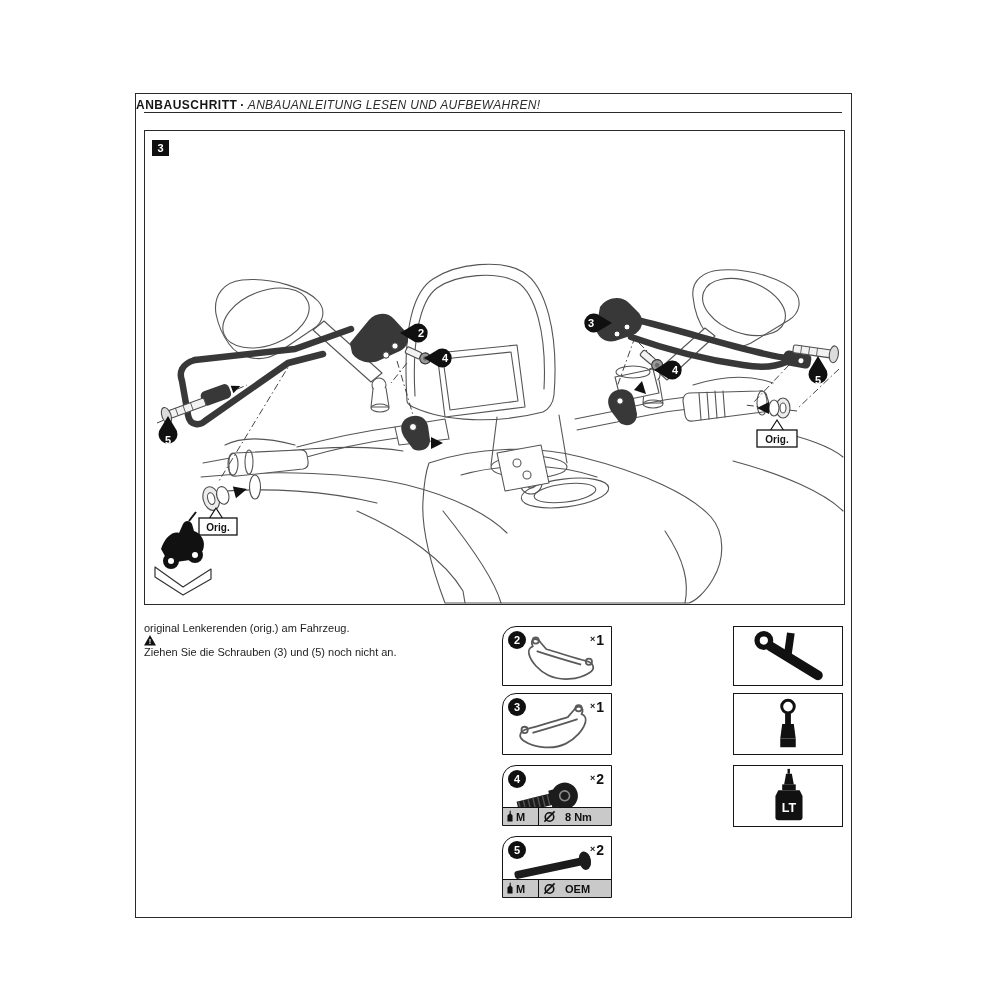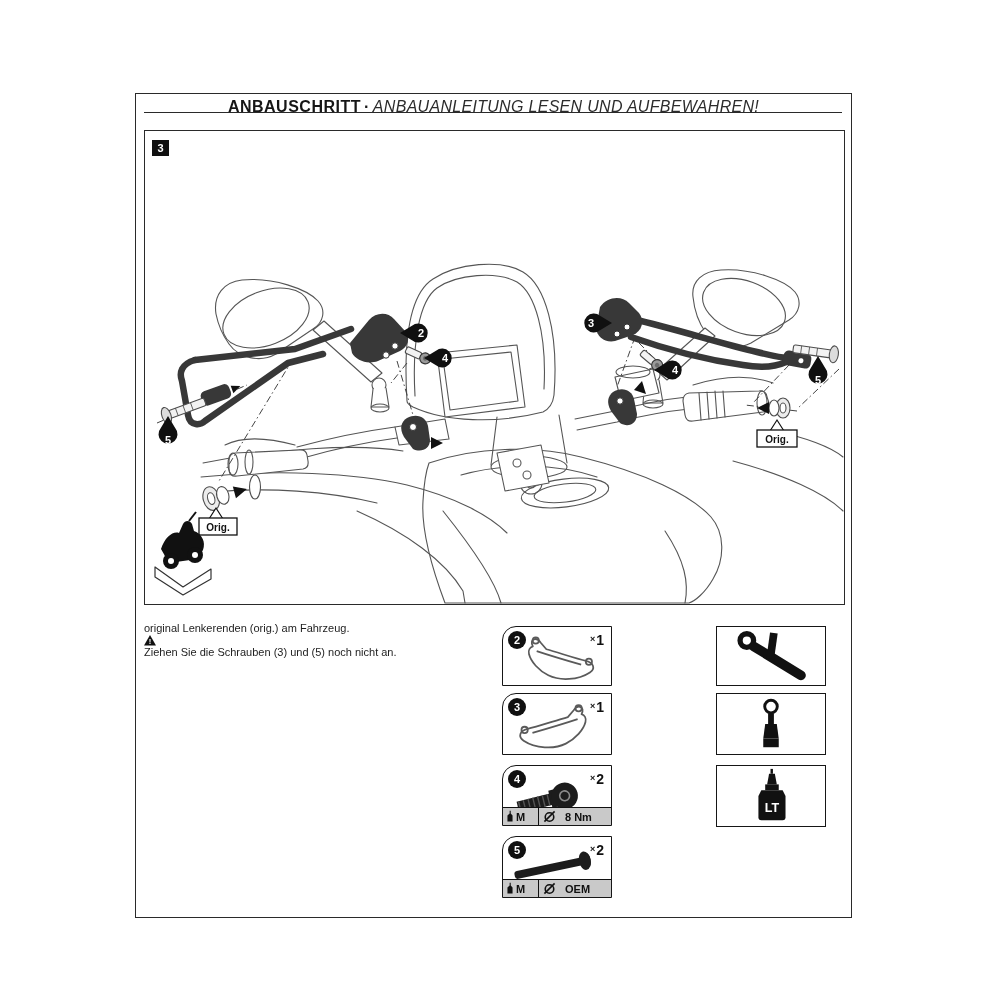"ANBAUSCHRITT · ANBAUANLEITUNG LESEN UND" .header { font-size: 16px -> 12px; text-align: center -> none }
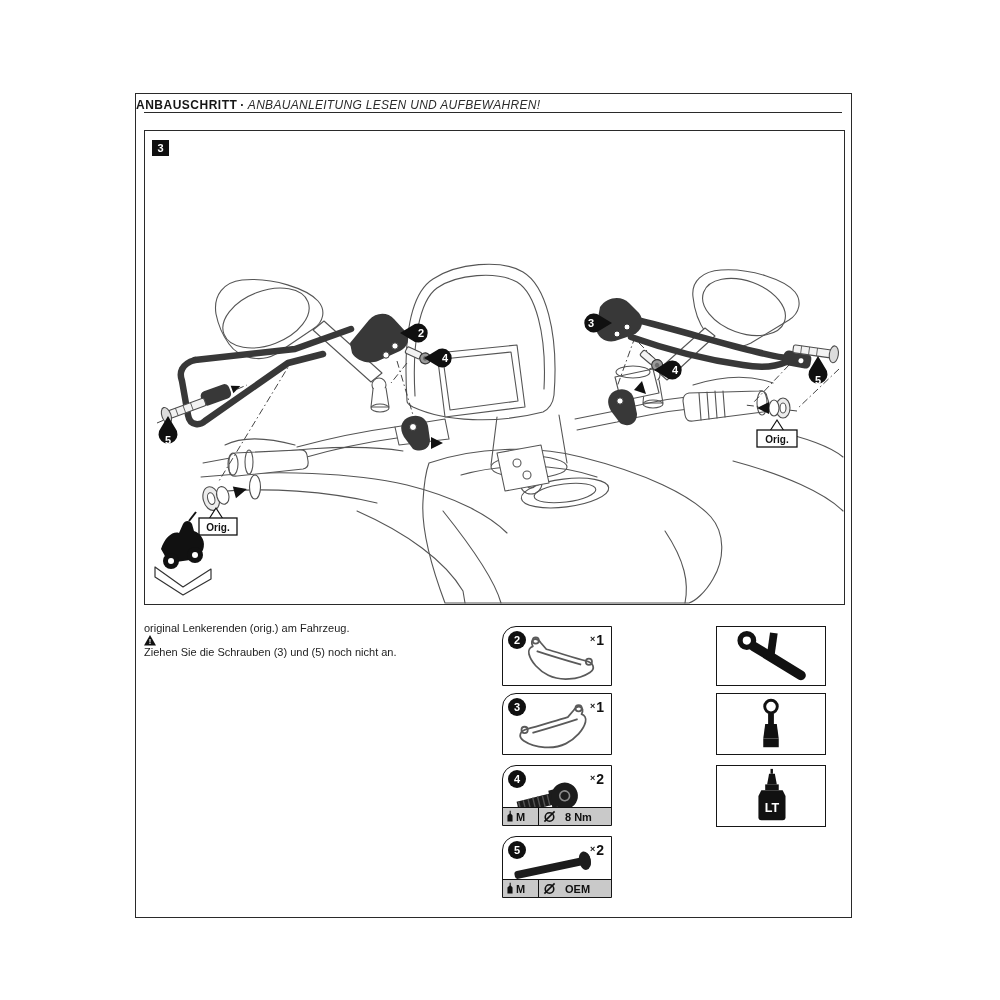"LT" .tool-card { left: 580px -> 597px }
